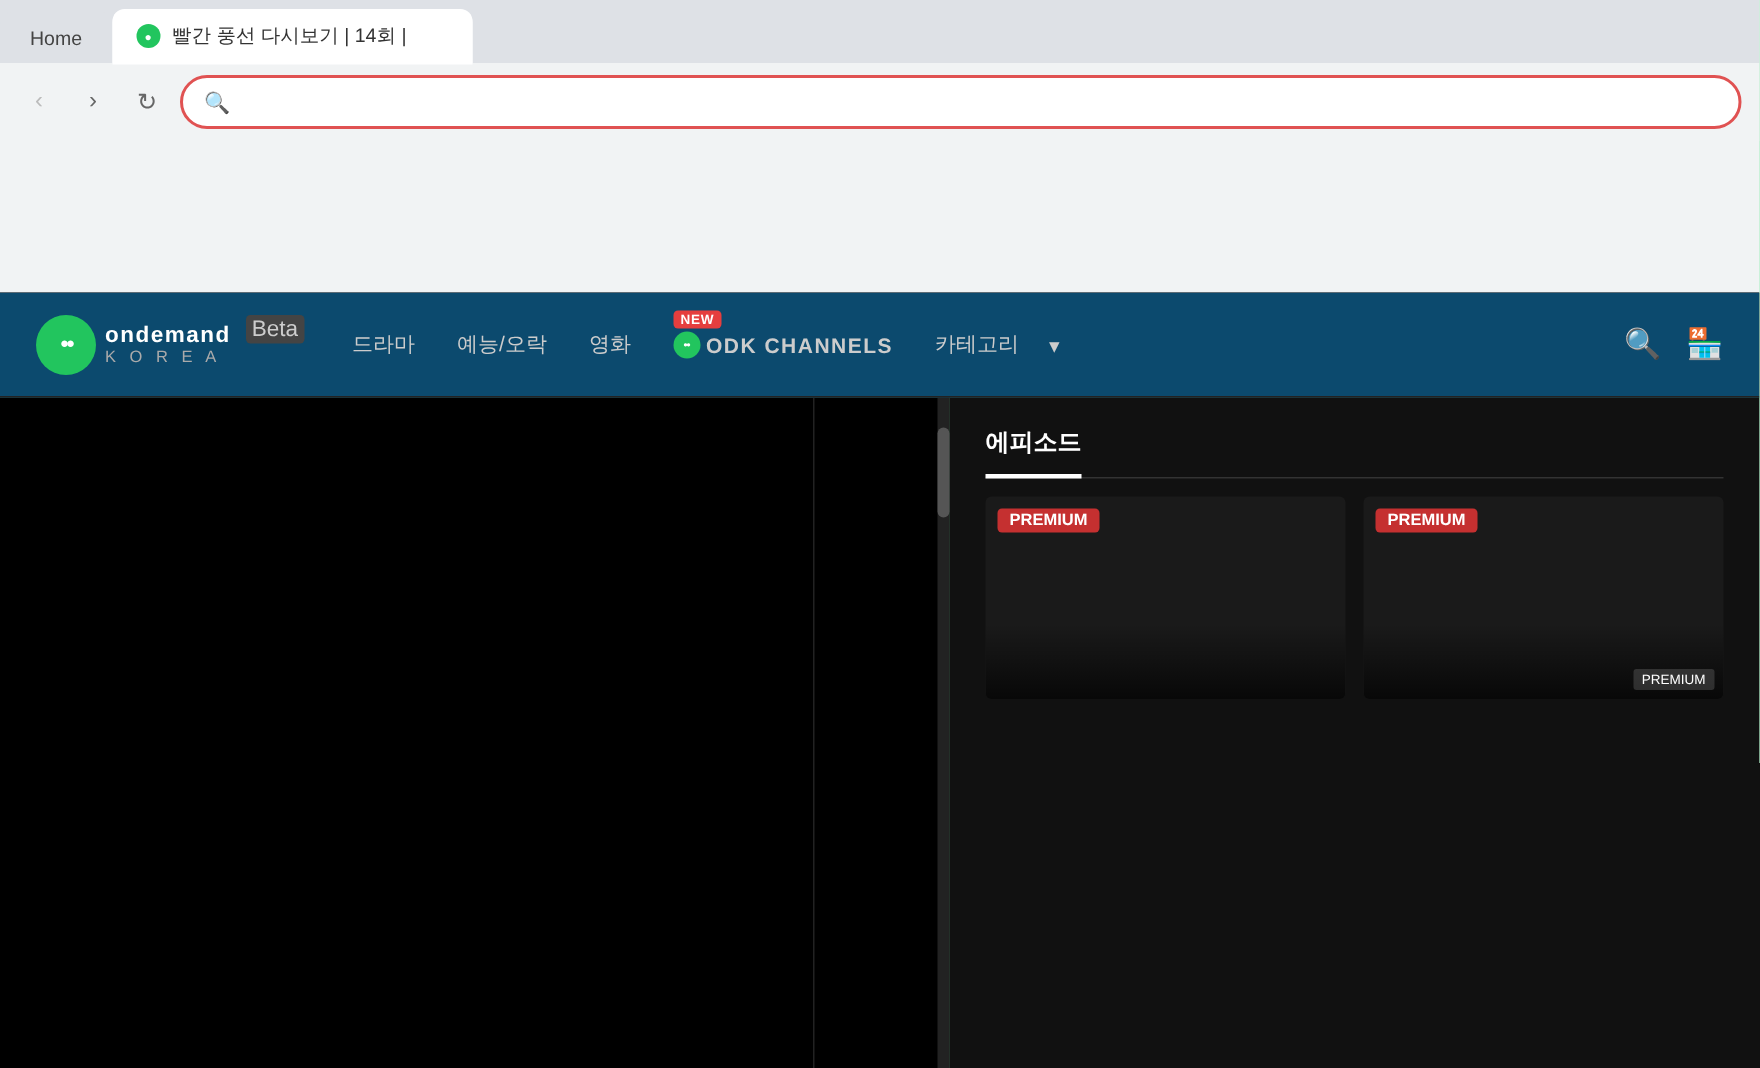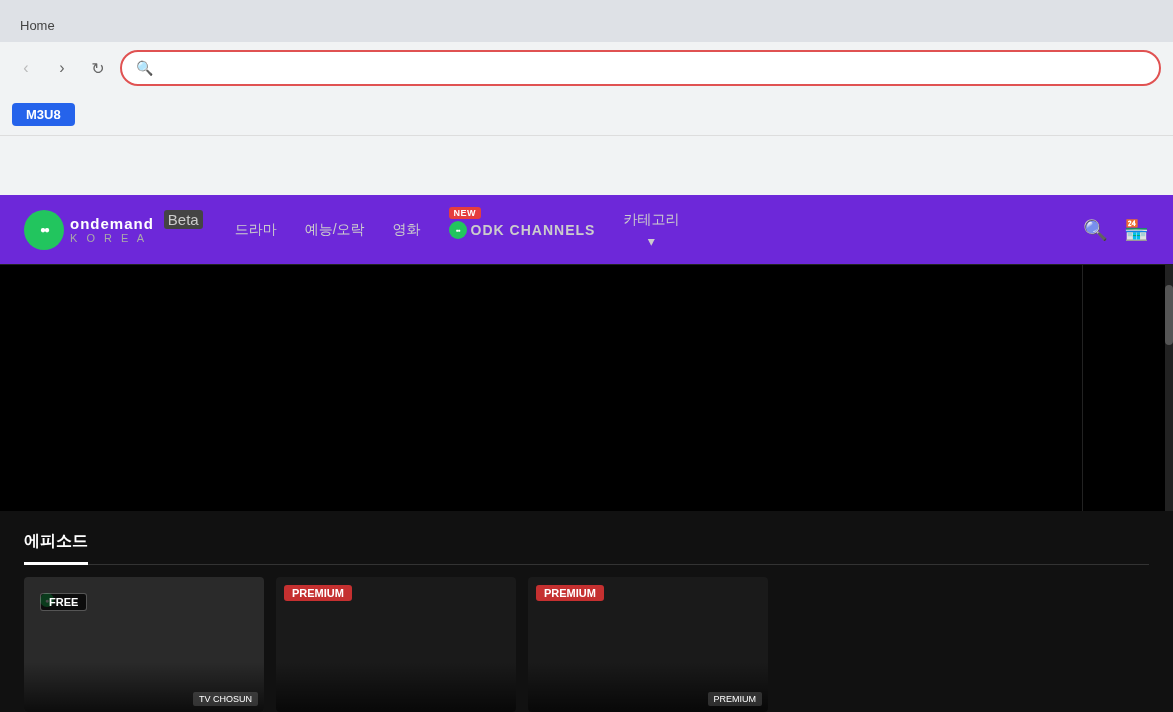"빨간 풍선 다시보기 | 14회" div.tab-active { html: none -> <div> <div></div> <span>빨간 풍선 다시보기 | 14회 |</span> </div> }
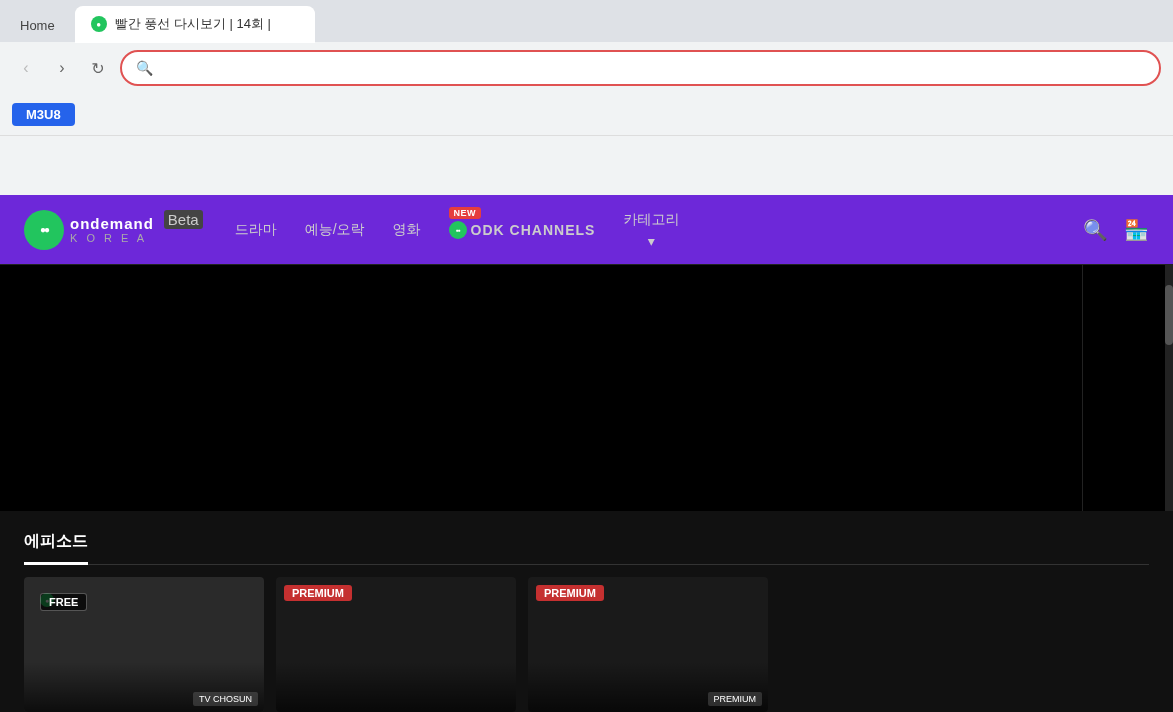"M3U8" div.toolbar-row { html: <div> <button>M3U8</button> </div> -> none }
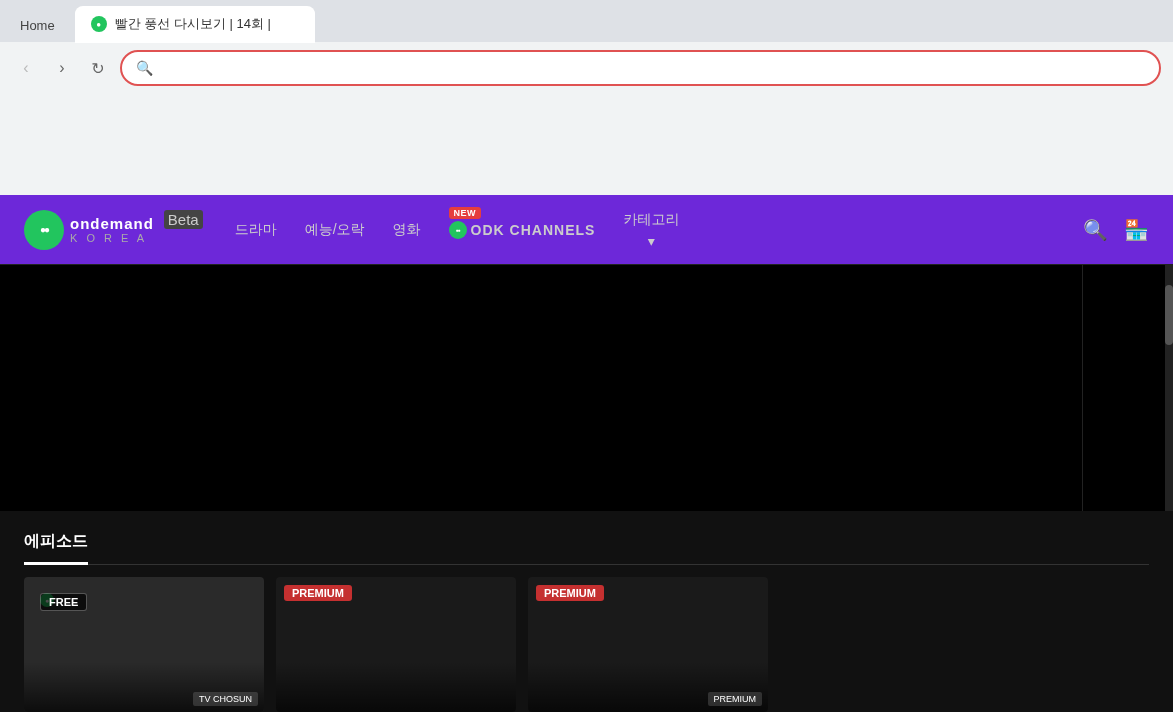"ondemand" .site-nav { background: #6d28d9 -> #0c4a6e }
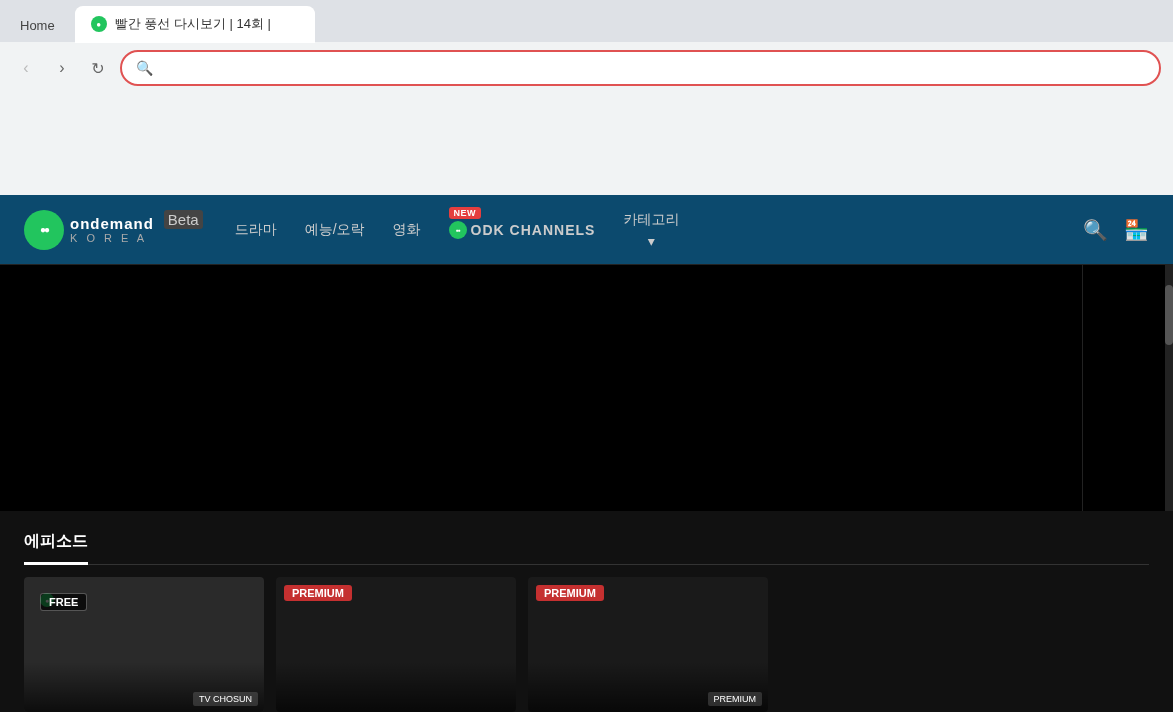"카테고리" .nav-category { flex-direction: column -> none; gap: 4px -> 20px }
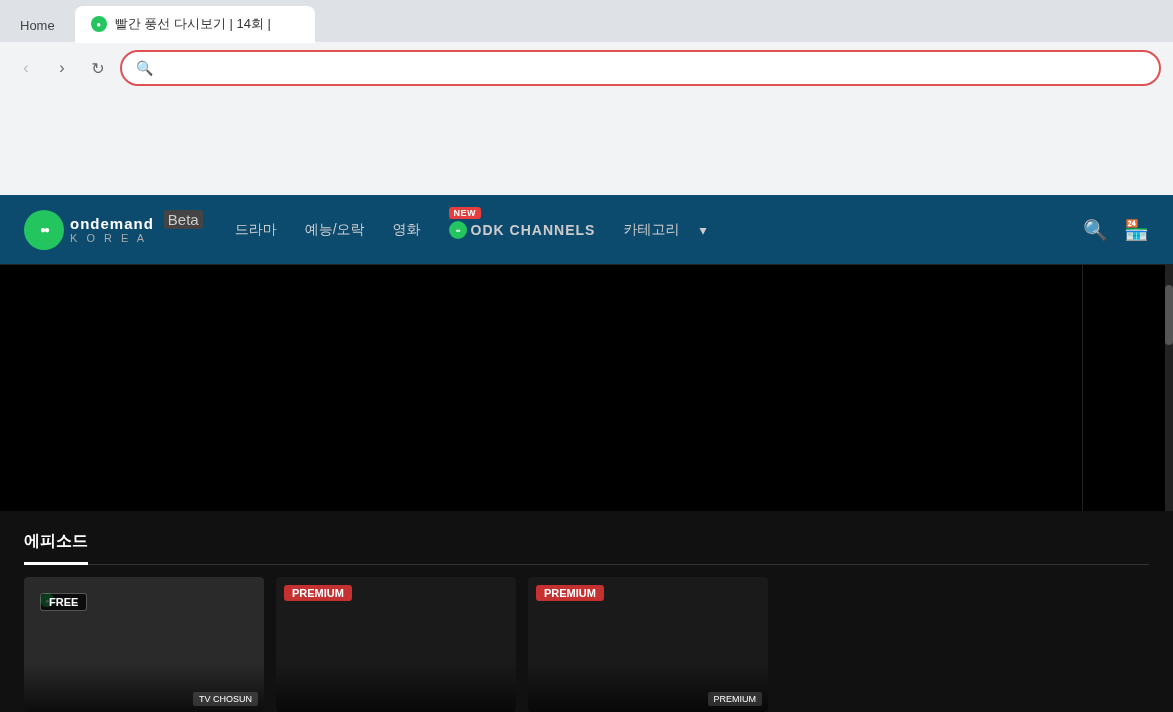"에피소드" .main-dark { flex-direction: column -> row }
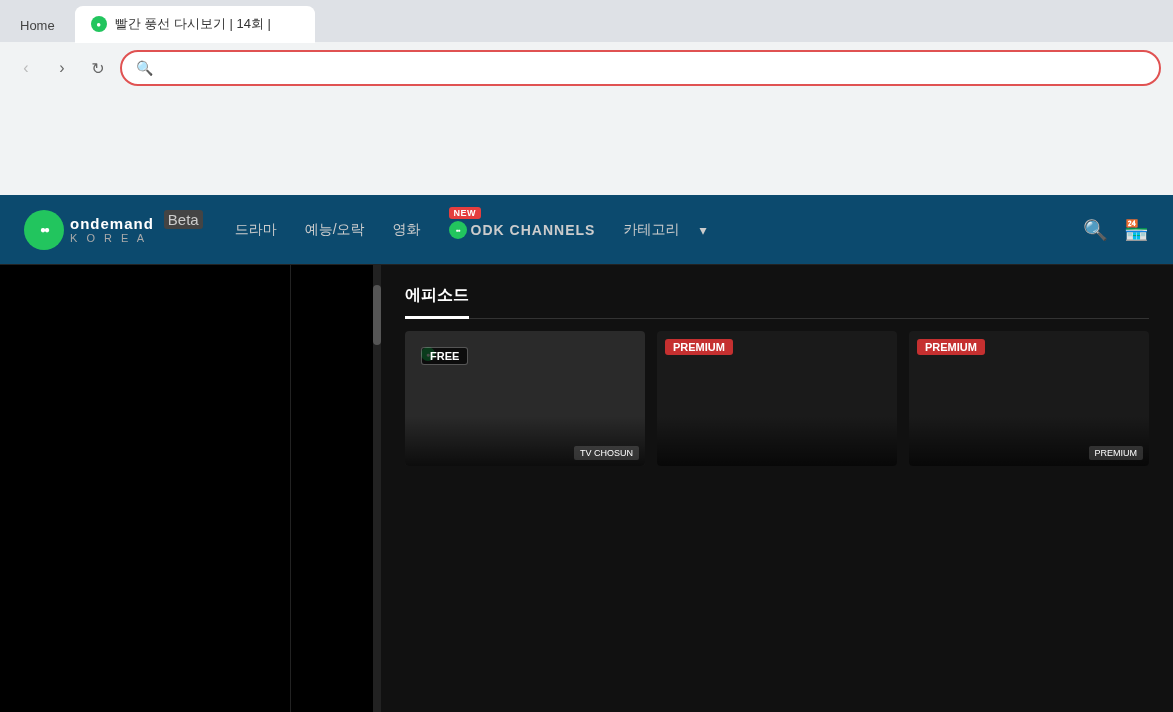"FREE" div.thumb-item { html: <div> <div> <div>●</div> <span>FREE</span> </div> <div></div> <div>TV CHOSUN</div> </div> -> none }
